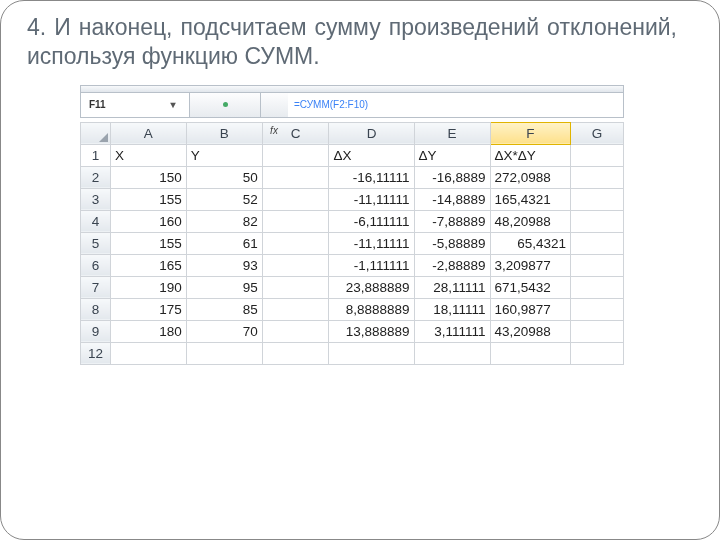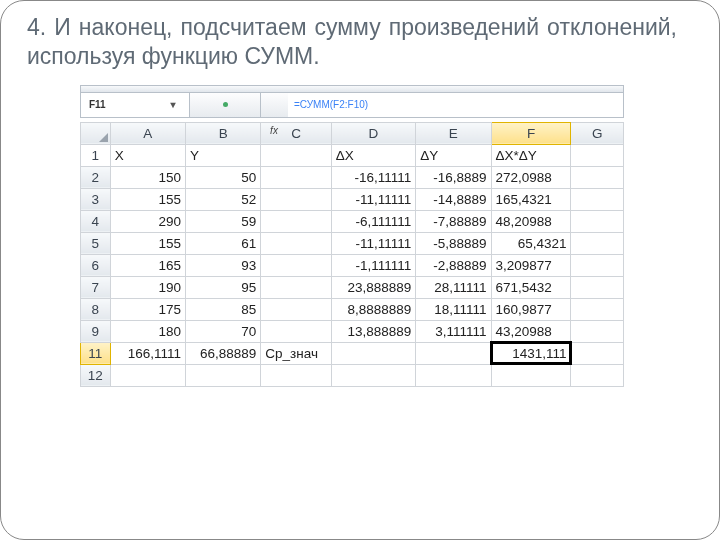"290" td { text: 290 -> 160 }
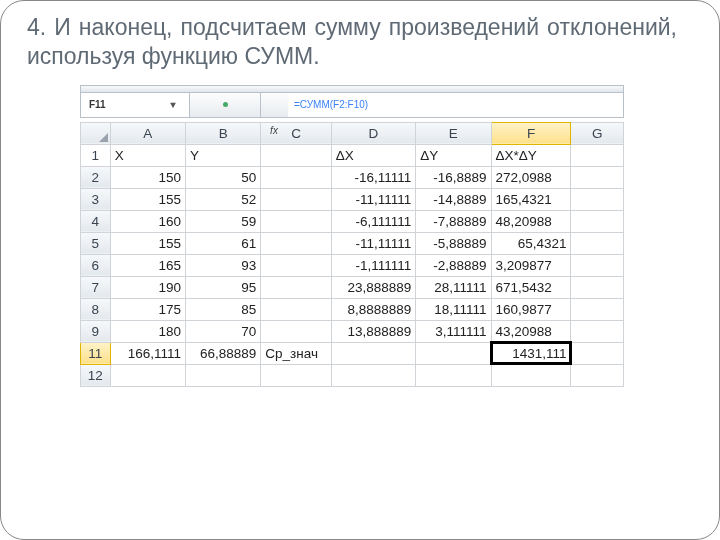"59" td { text: 59 -> 82 }
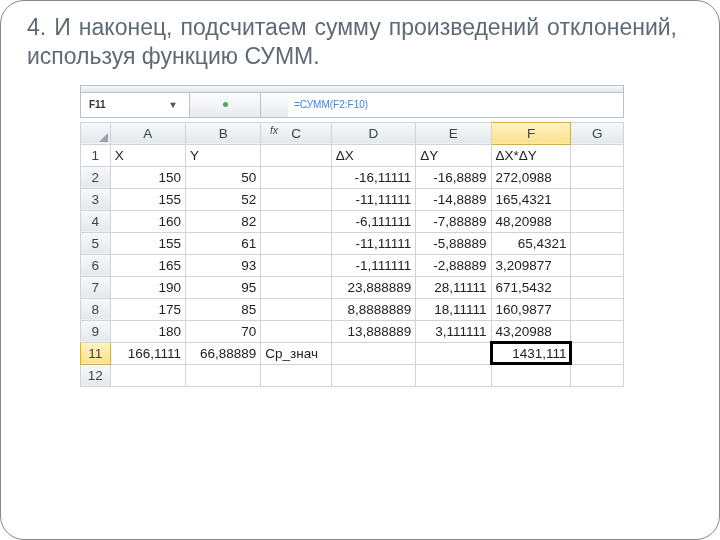"11" tr.sel { html: <tr> <td>11</td> <td>166,1111</td> <td>66,88889</td> <td>Ср_знач</td> <td></td> <td></td> <td>1431,111</td> <td></td> </tr> -> none }
